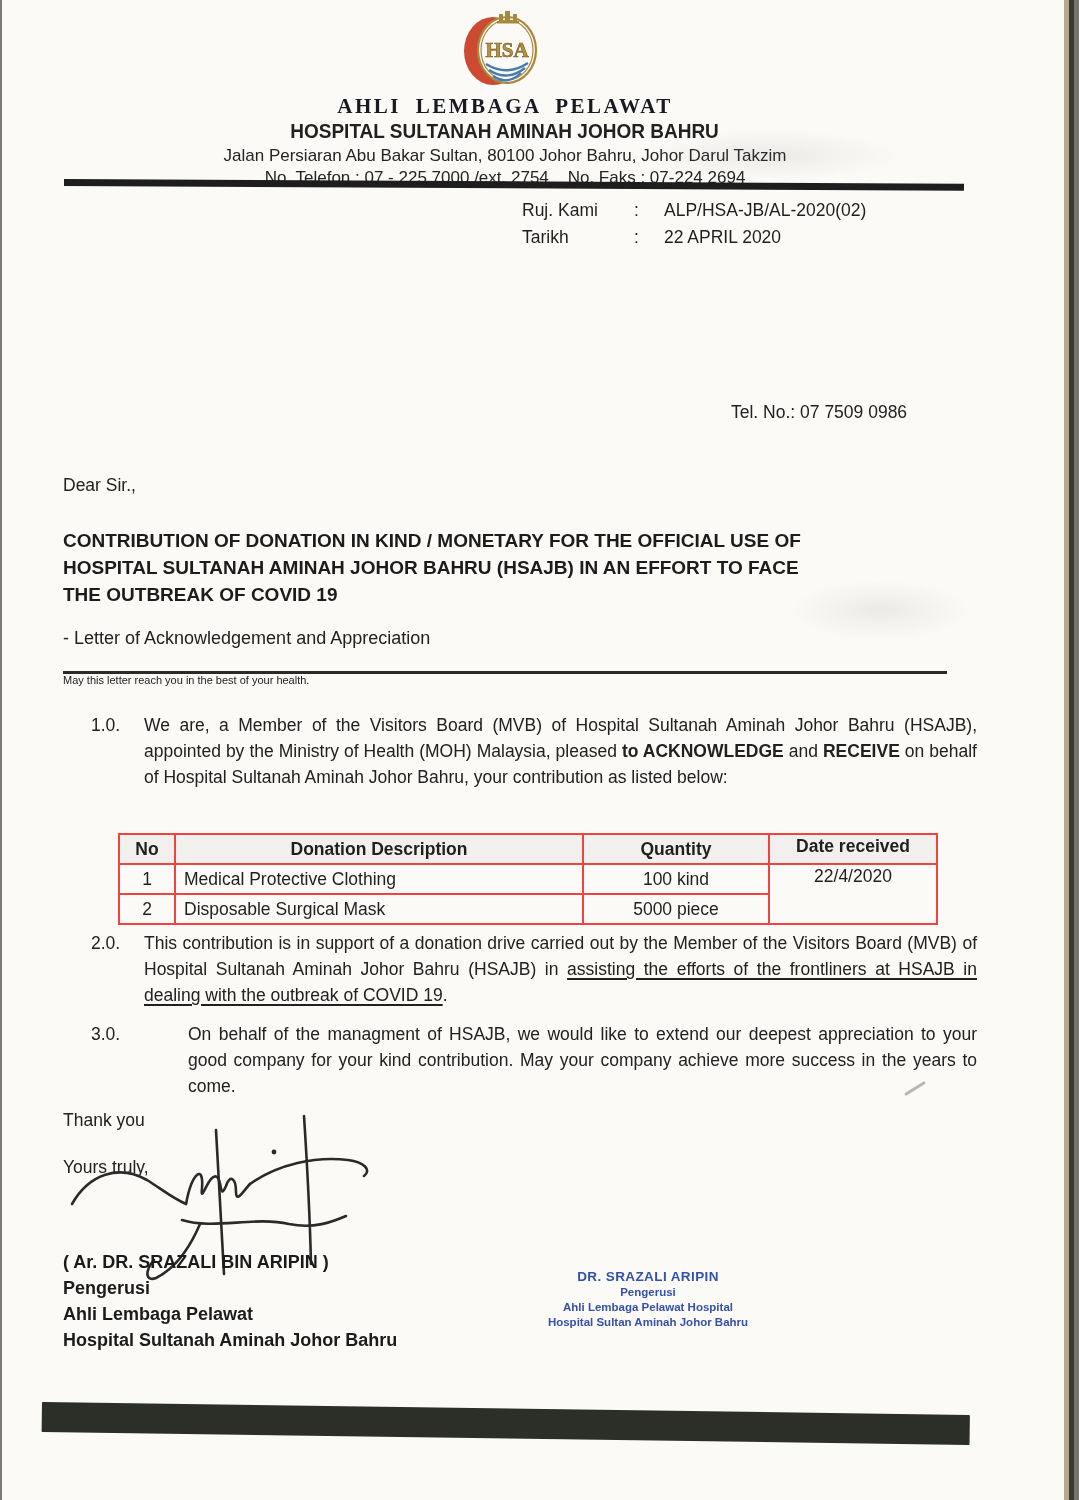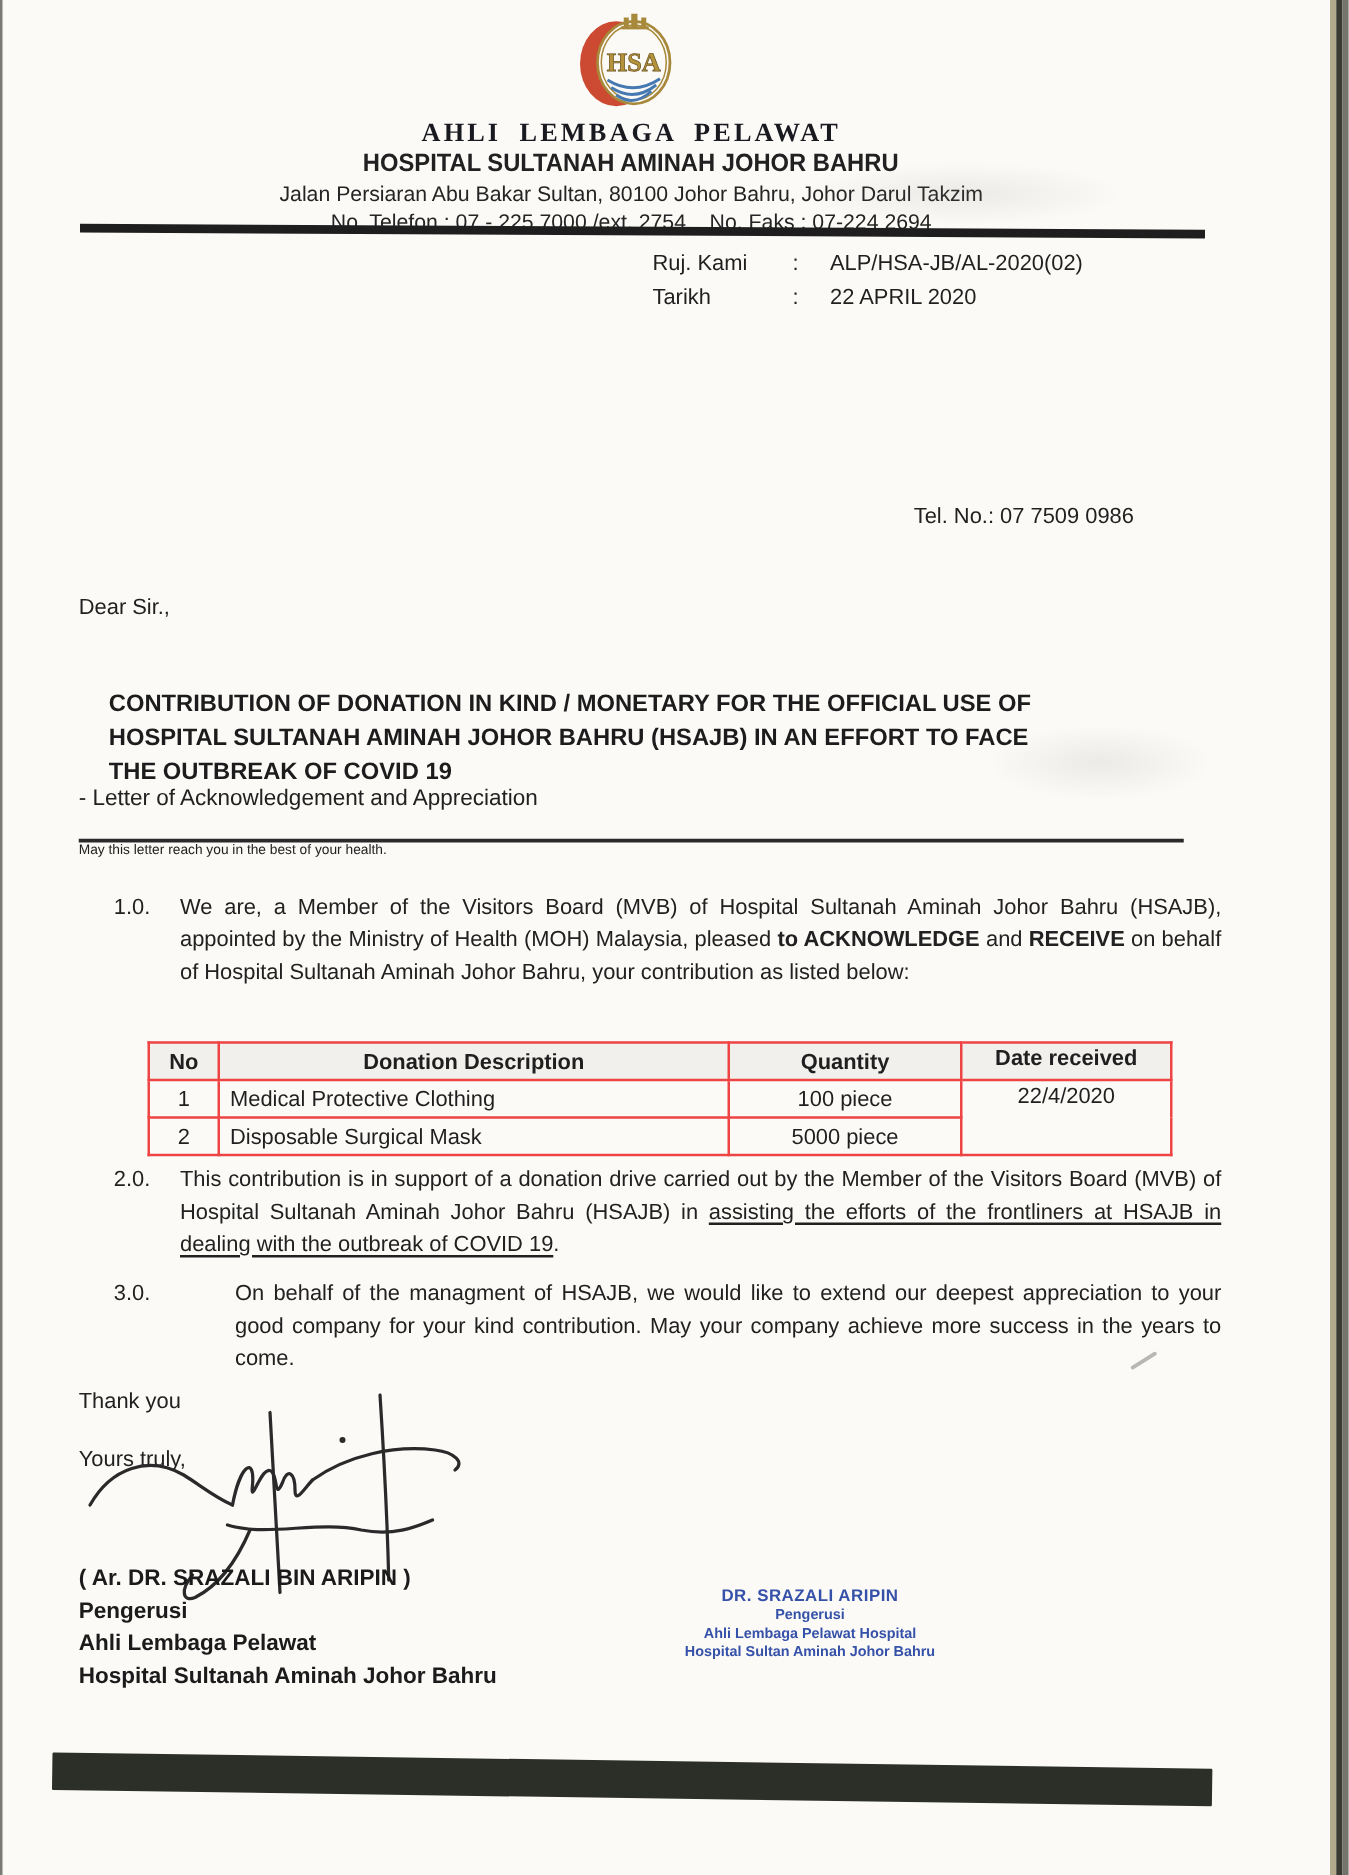"CONTRIBUTION OF DONATION IN KIND" .subject { margin-left: 24px -> none; top: 550px -> 527px }
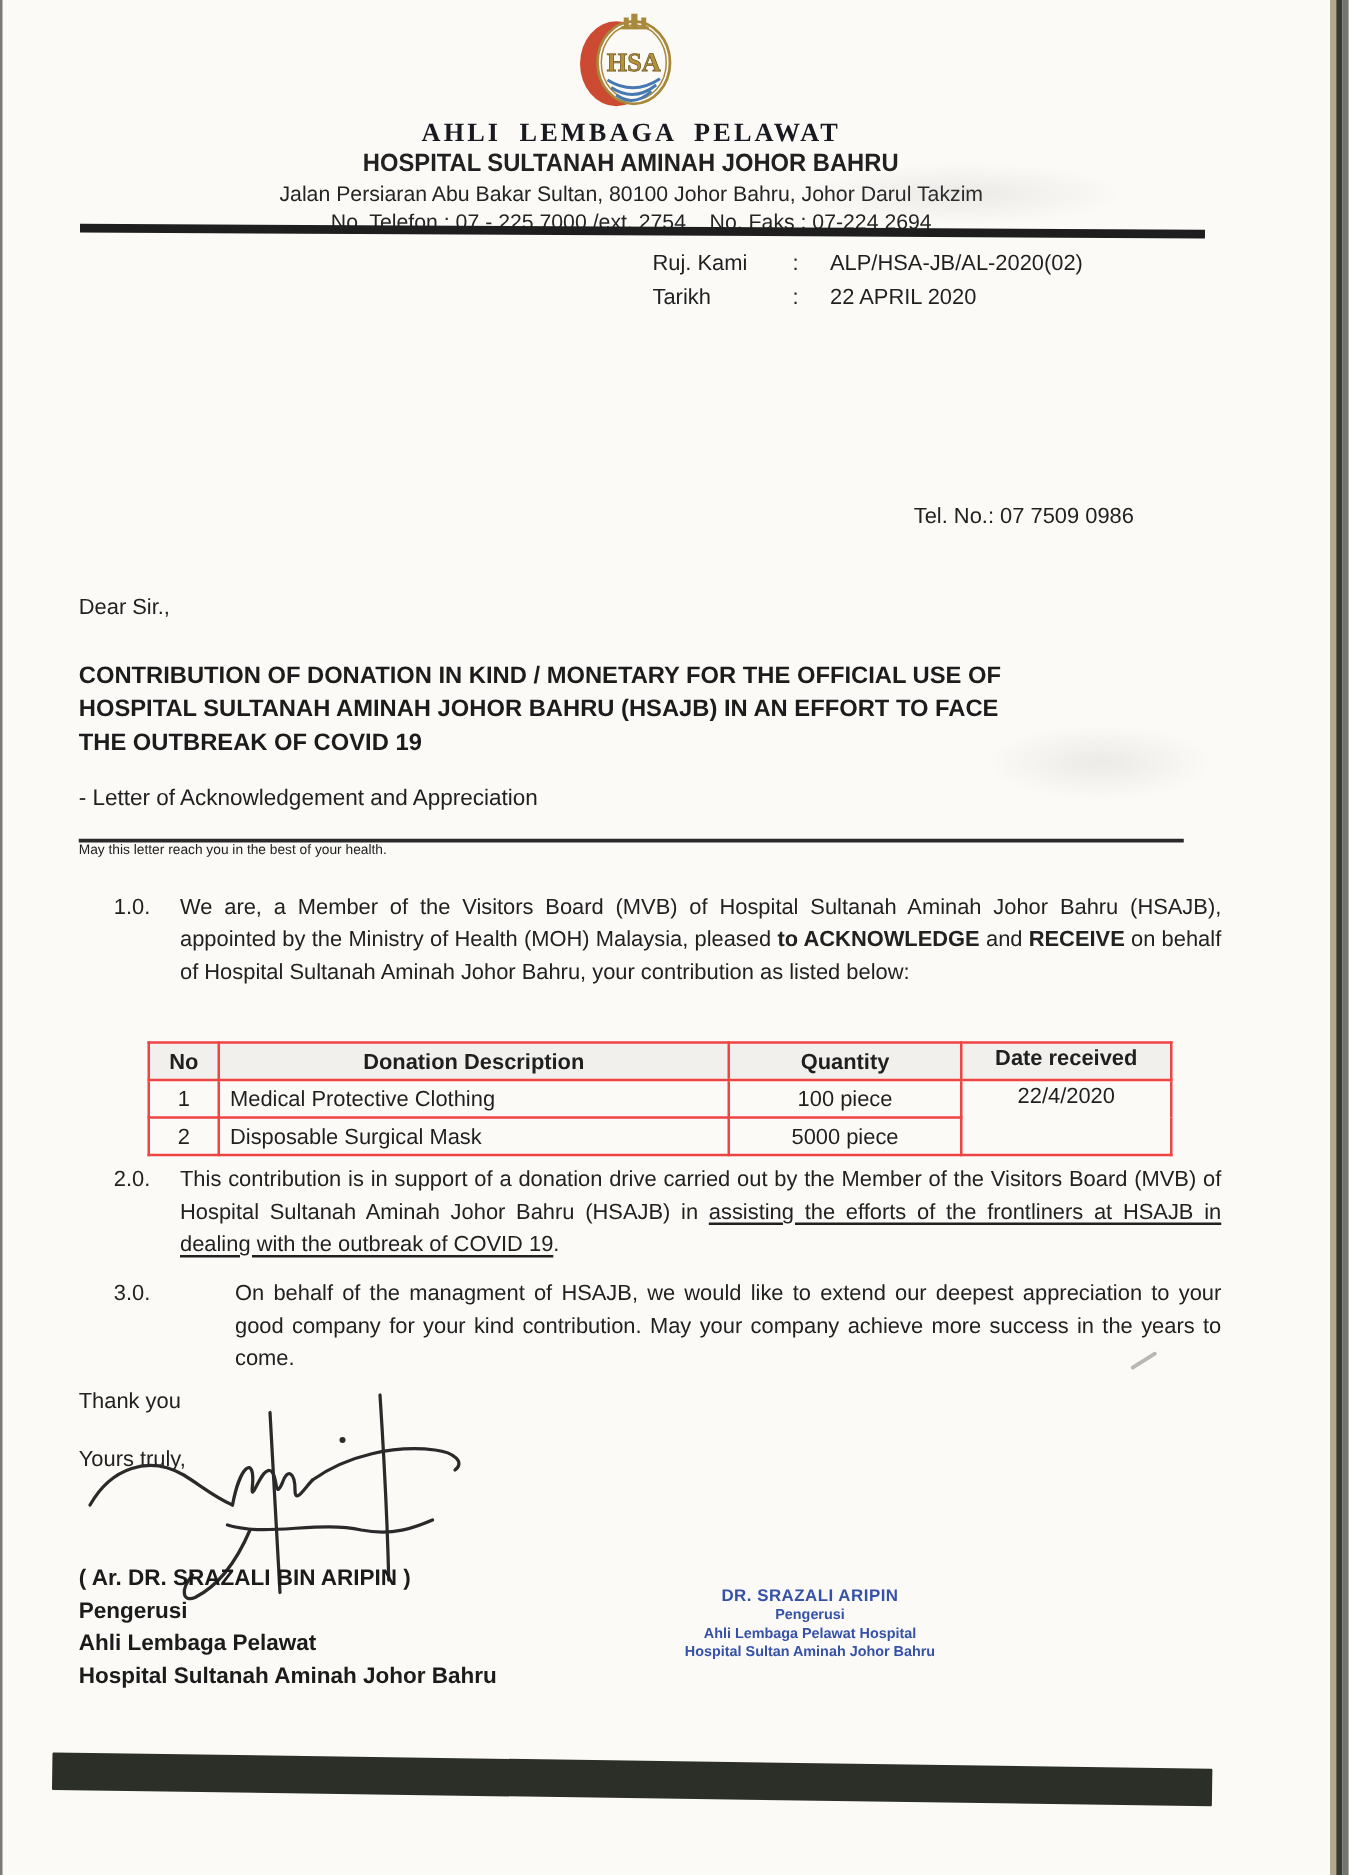"100 piece" td.col-qty { text: piece -> kind }
